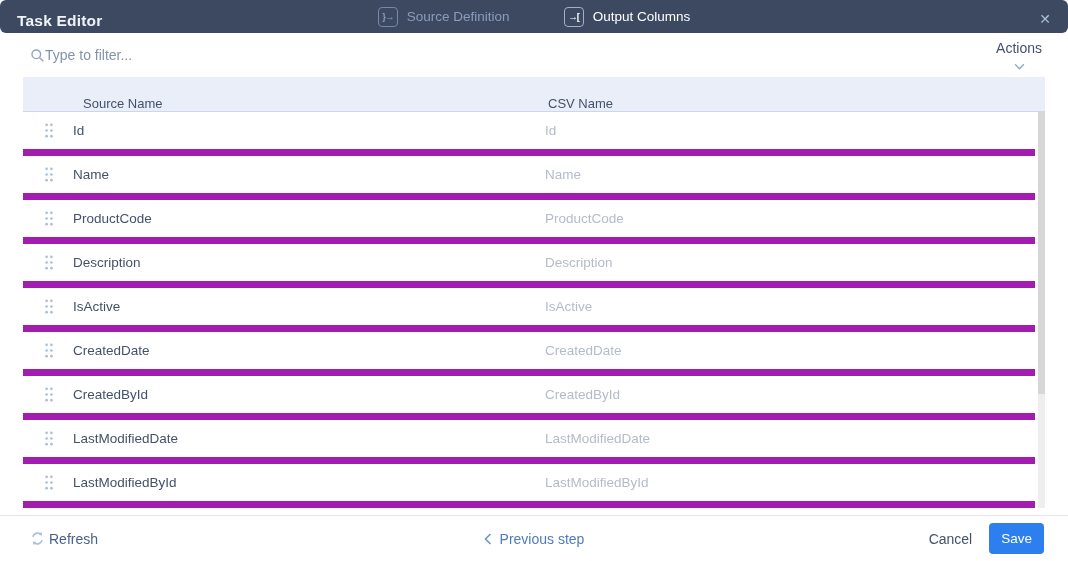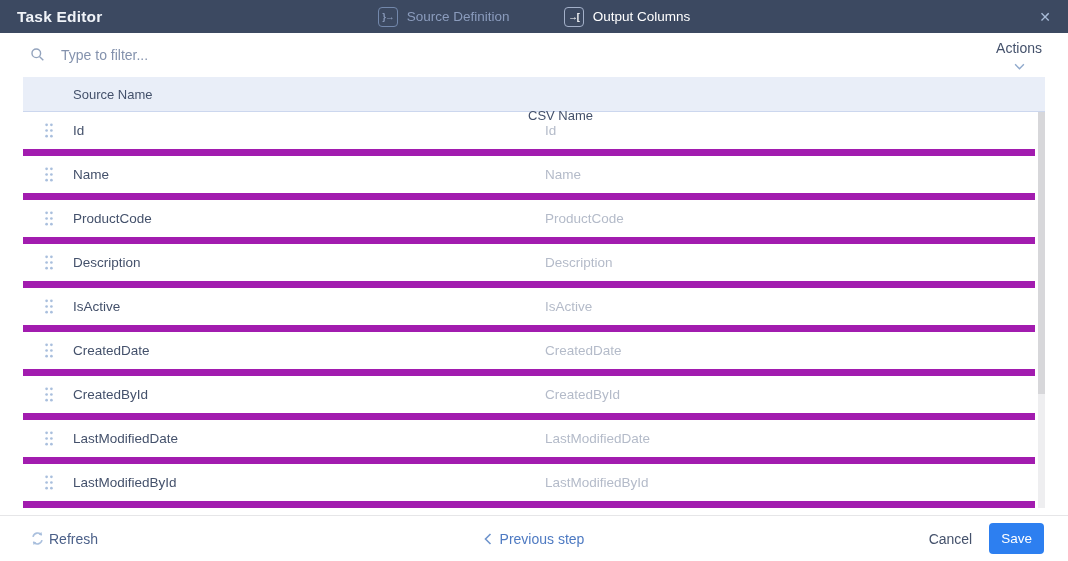"Task Editor" .titlebar { align-items: center -> flex-start; border-radius: none -> 6px; padding: 0 17px -> 12px 17px }
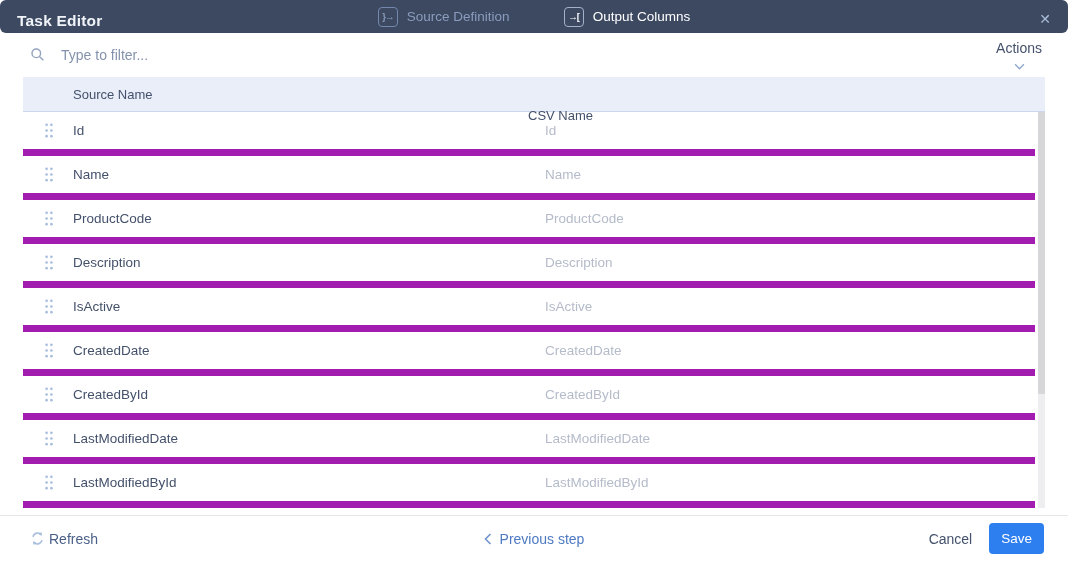"Type to filter..." .filter-wrap { align-items: flex-start -> flex-end; gap: 16px -> 0 }
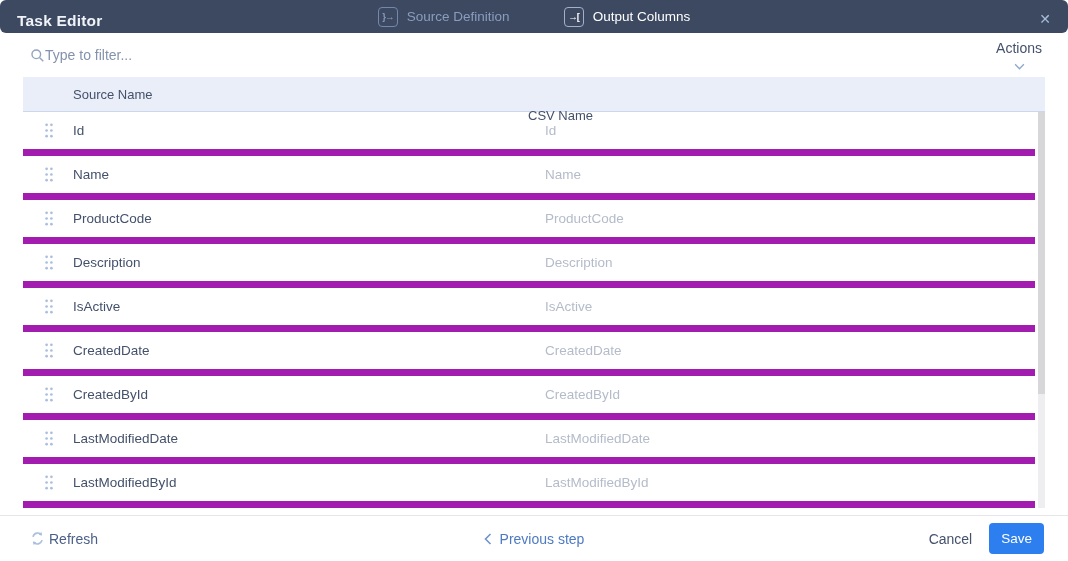"Source Name" .thead { align-items: center -> flex-end; gap: none -> 10px }
